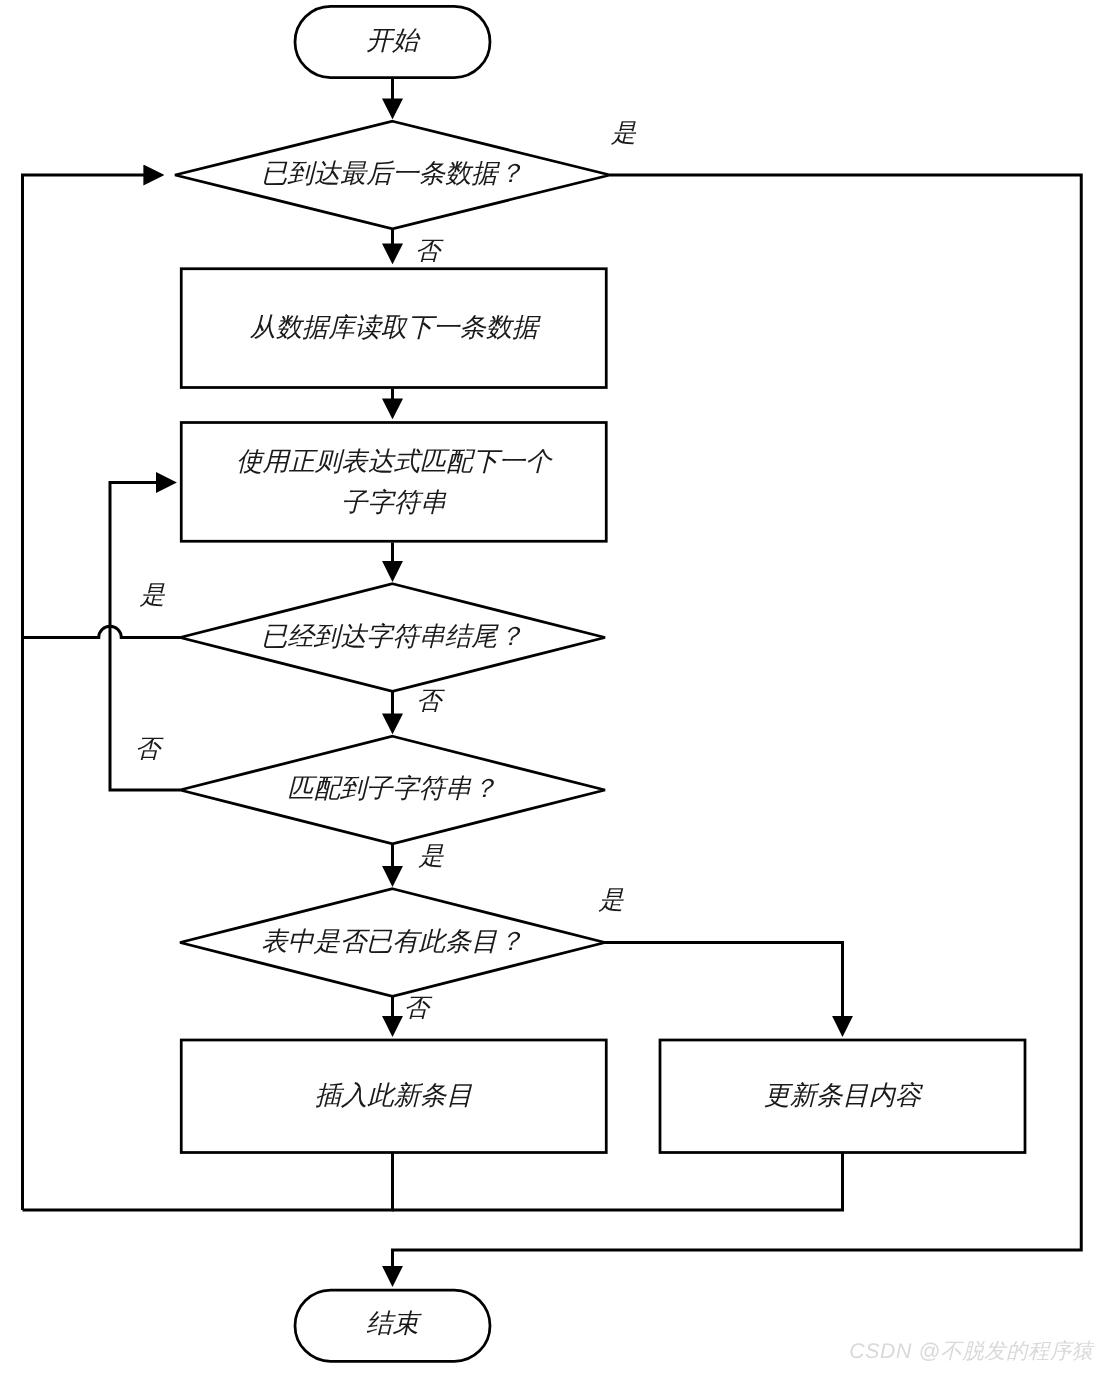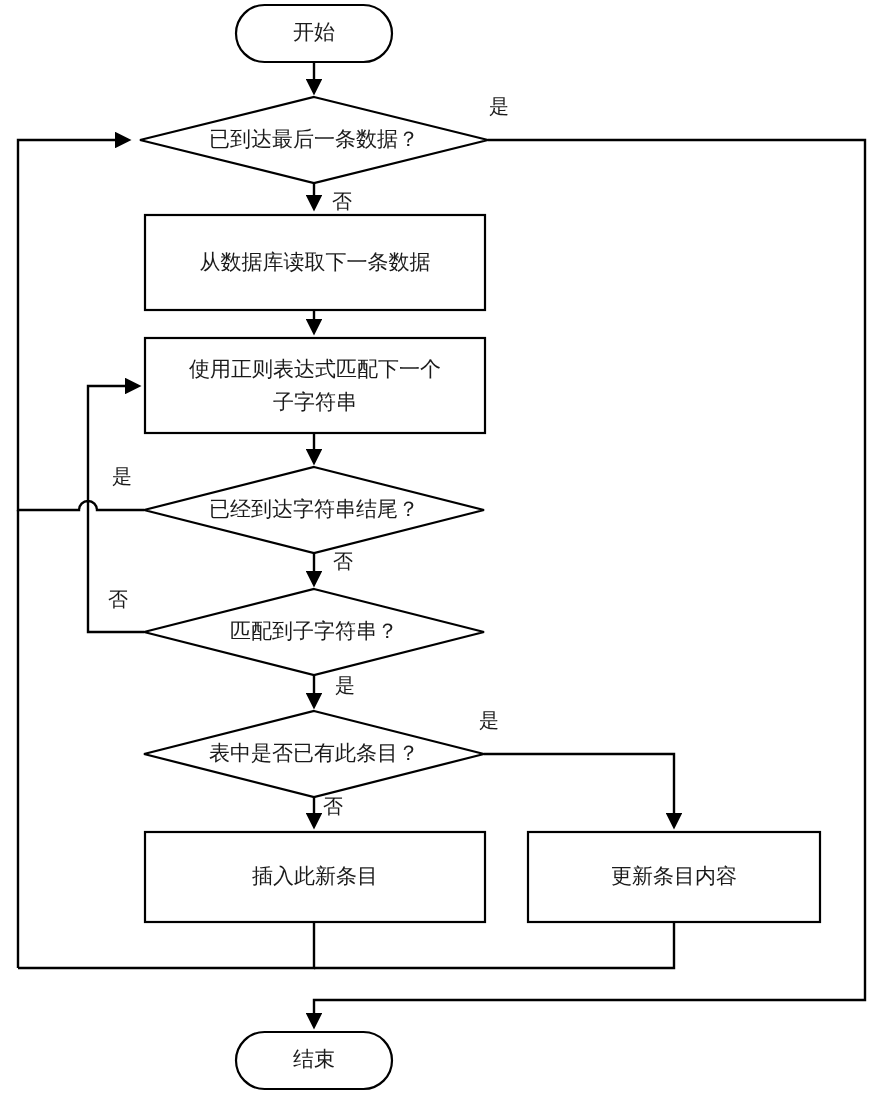"开始" #canvas { font-style: none -> italic }
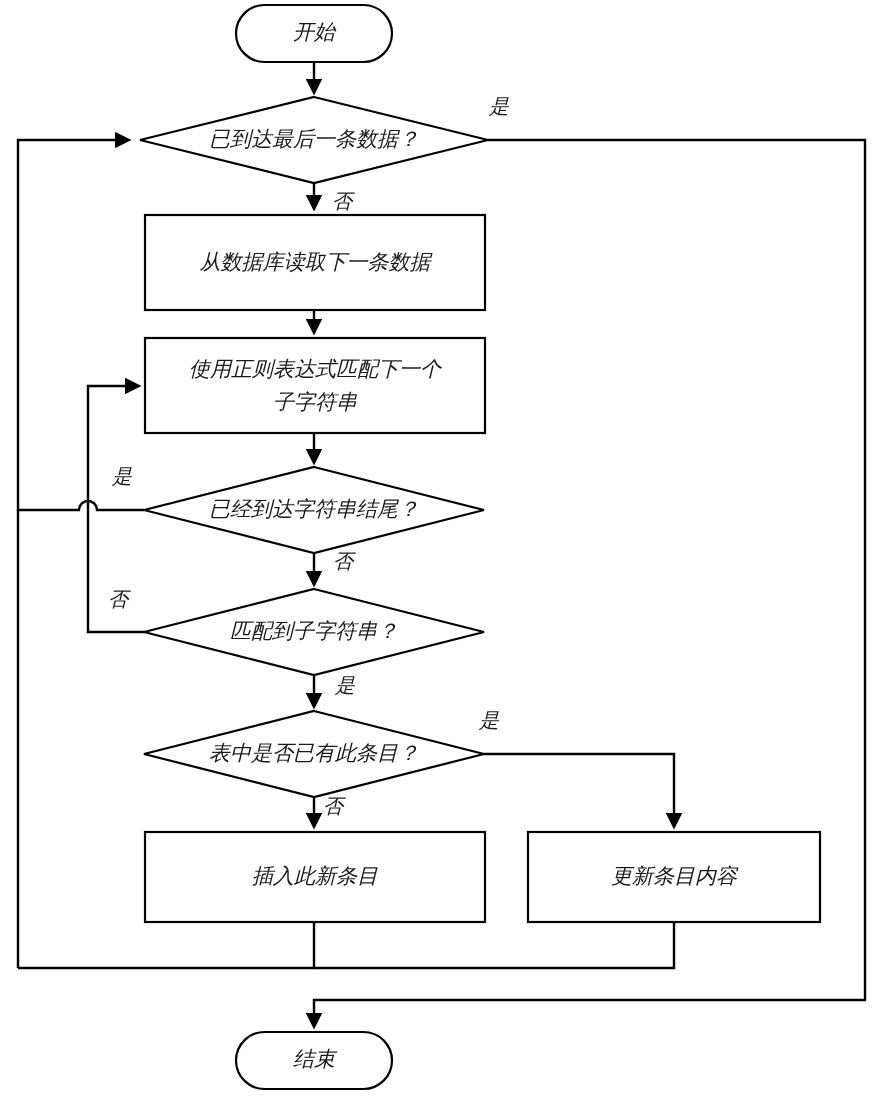"CSDN @不脱发的程序猿" div.watermark { html: none -> <div>CSDN @不脱发的程序猿</div> }
